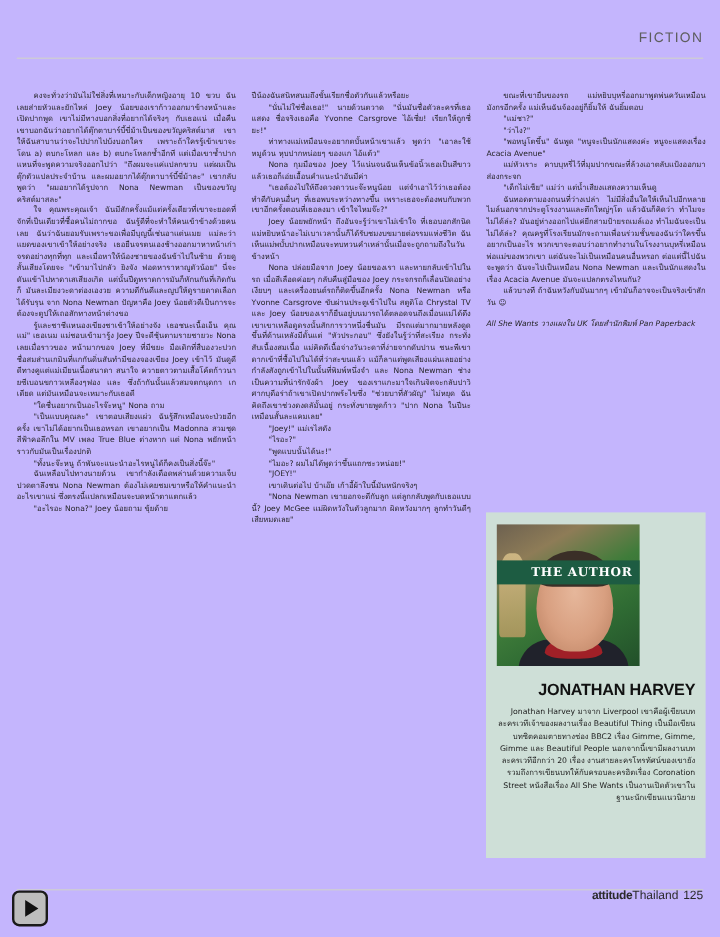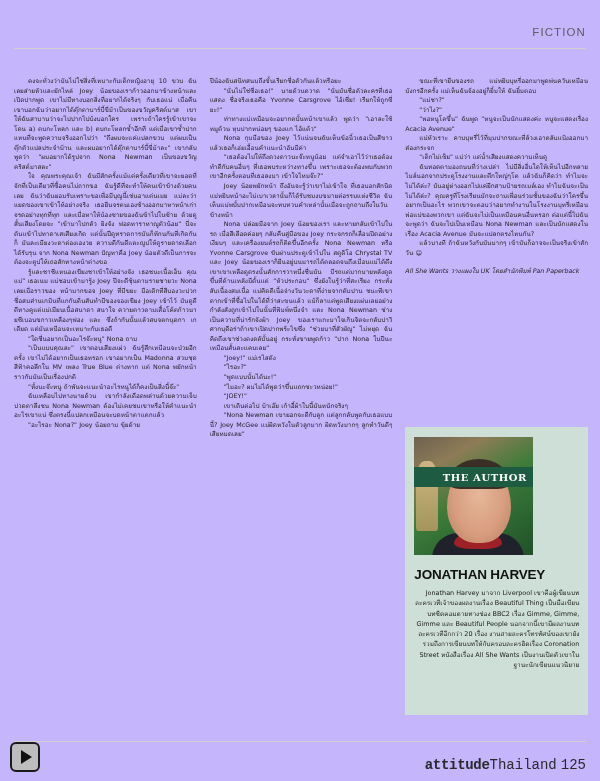"JONATHAN HARVEY" .author-name { text-align: none -> right }
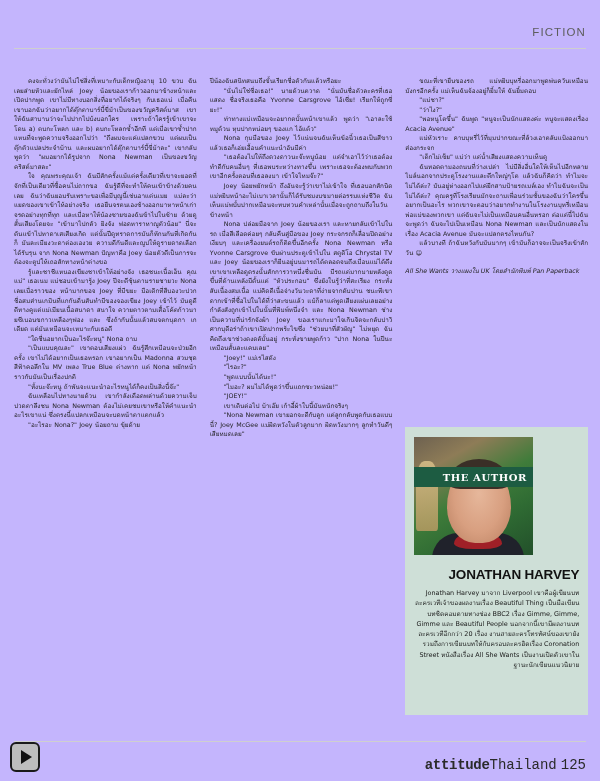"attitudeThailand 125" .folio { font-family: Liberation Mono, monospace -> Liberation Sans, sans-serif; font-size: 14px -> 10px; top: 16px -> 0 }
